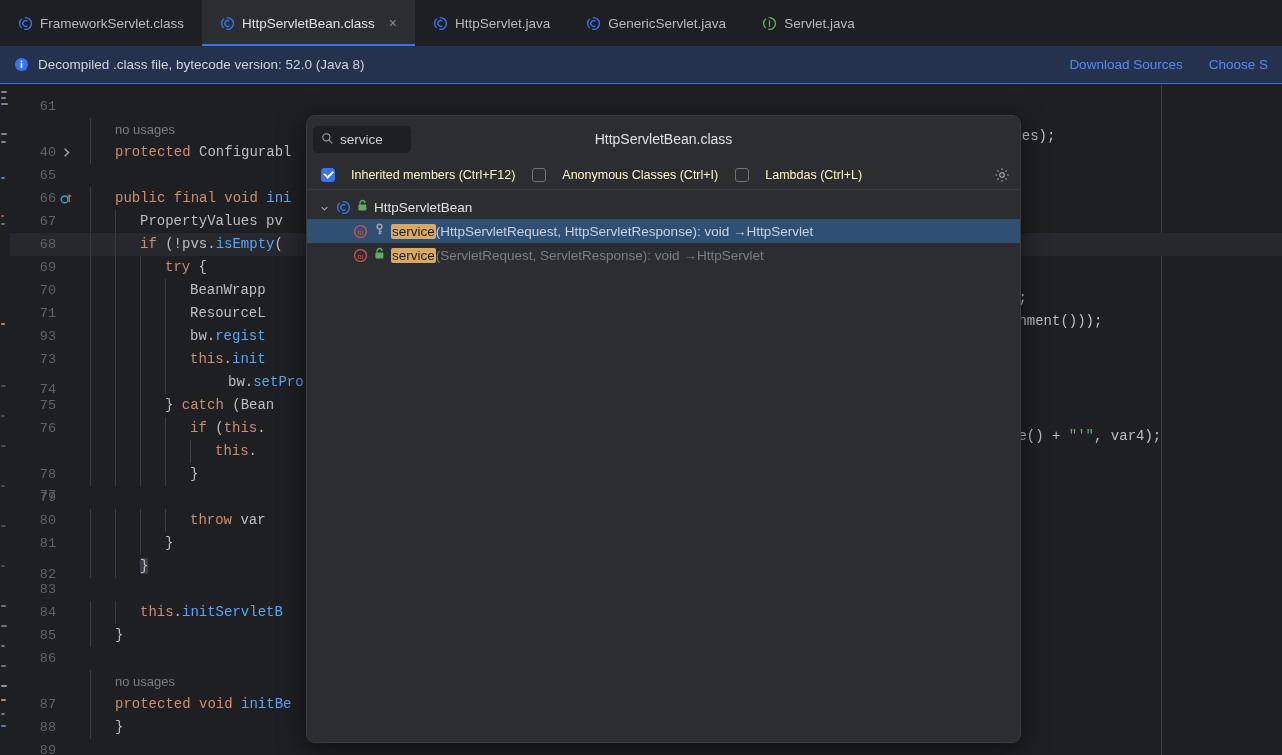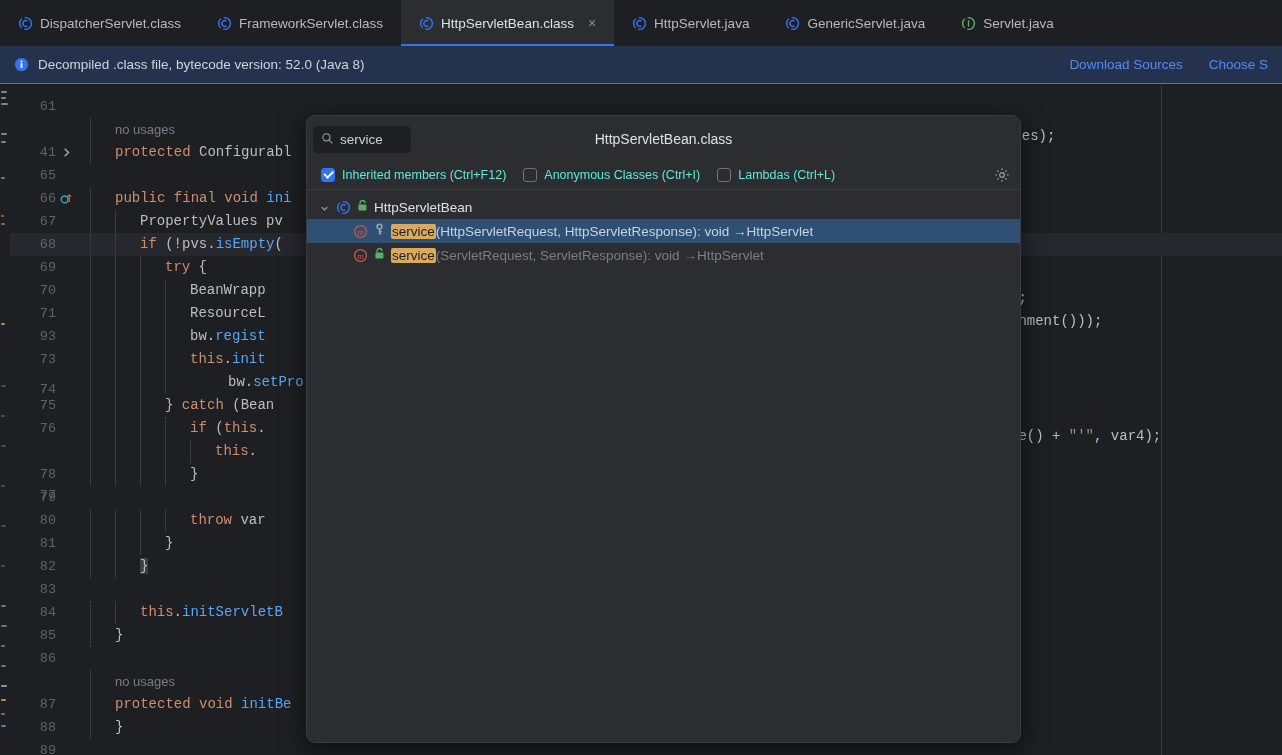"DispatcherServlet.class" div.tab { html: <div> <span> <svg> <circle></circle> <path></path> </svg> </span> <span>DispatcherServlet.class</span> </div> -> none }
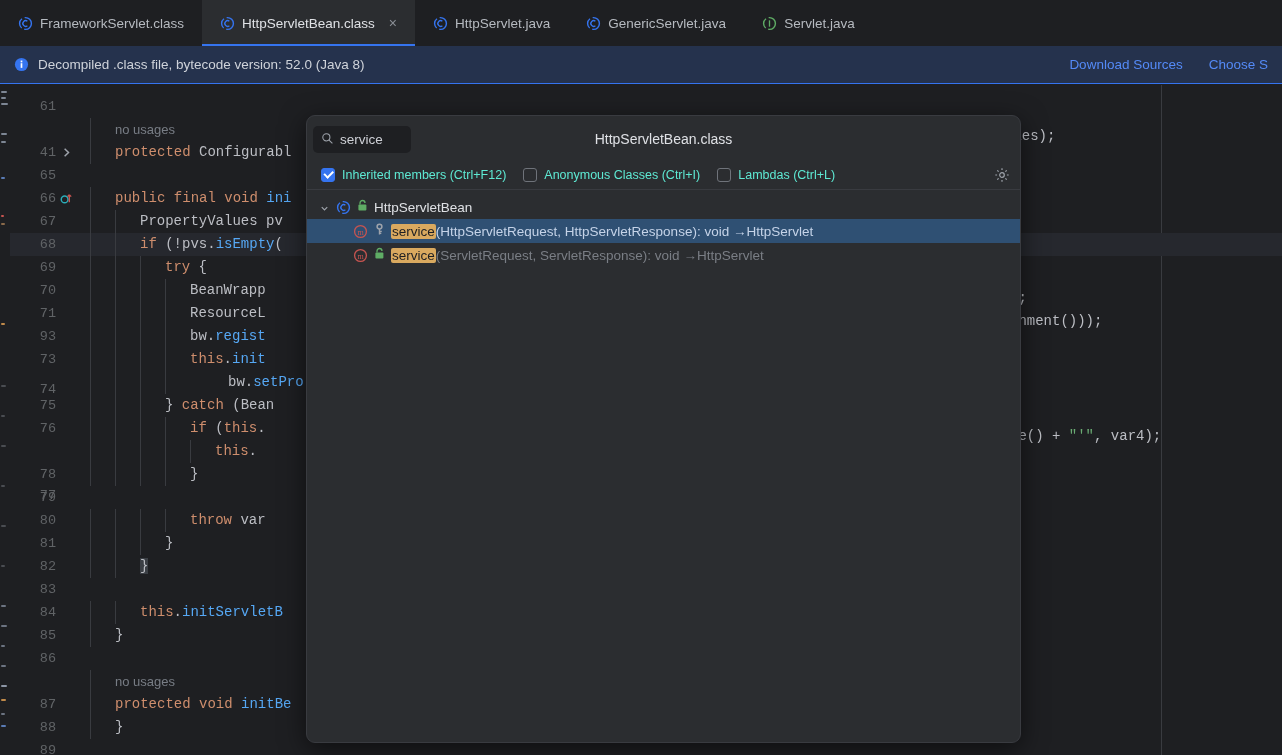"41" div.lnum { text: 41 -> 40 }
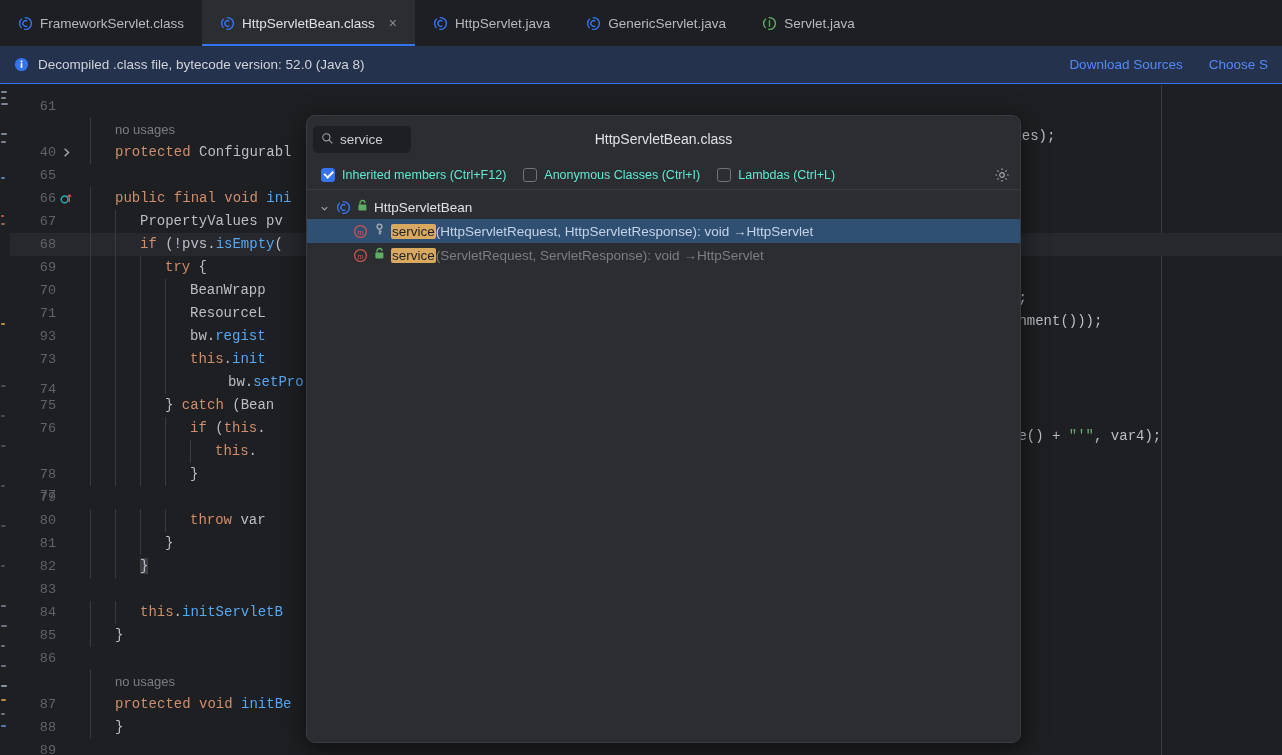"Inherited members (Ctrl+F12)" .chk { color: #5eead4 -> #fef9c3; gap: 7px -> 16px }
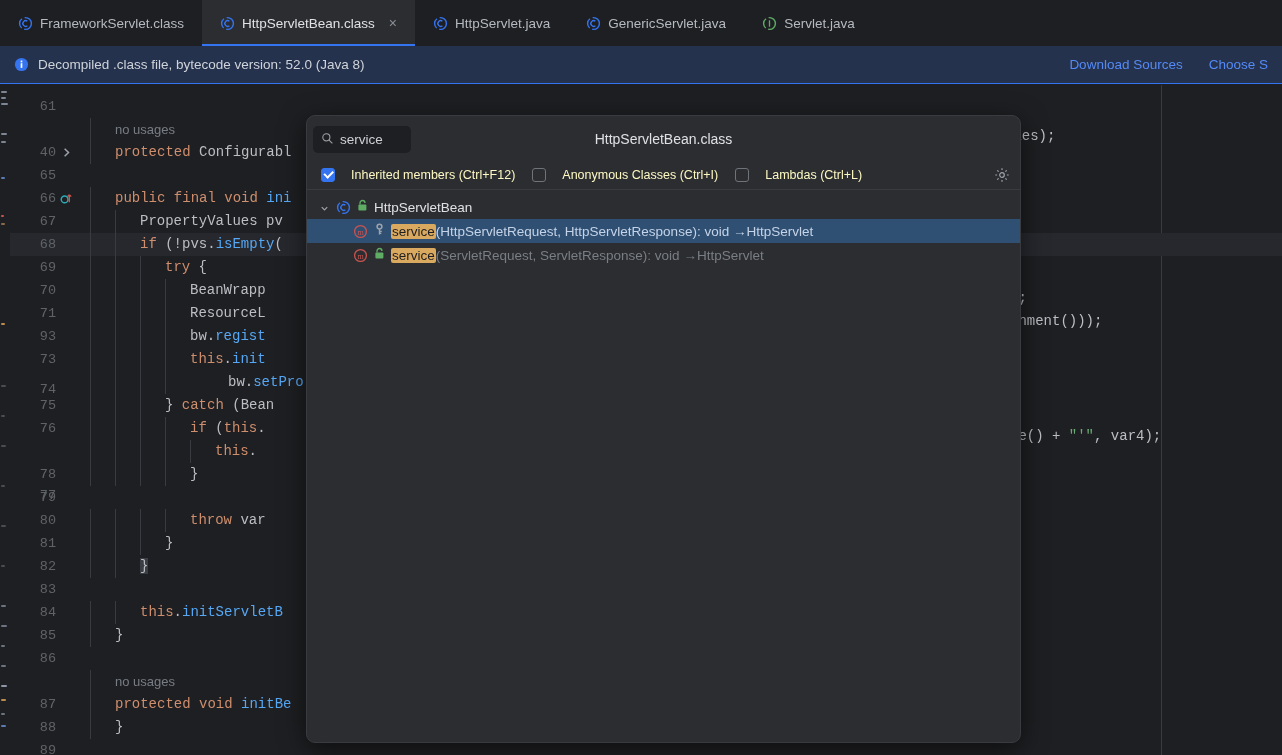"82" div.lnum { top: 0px -> 8px }
